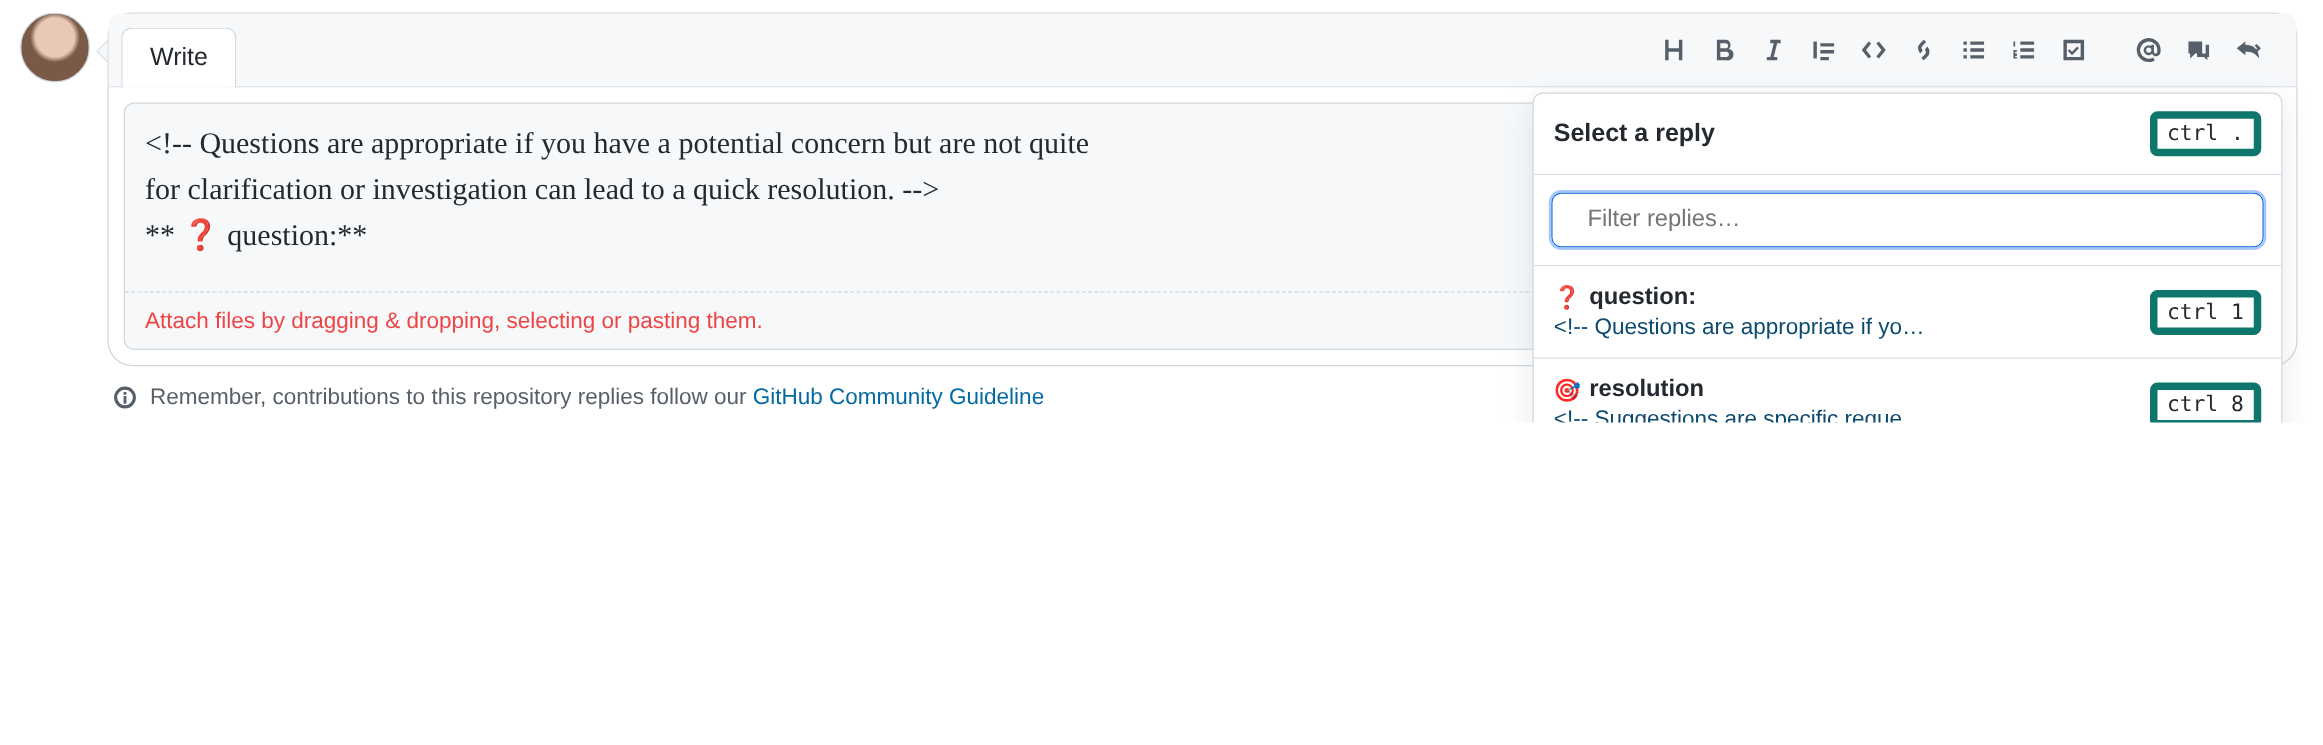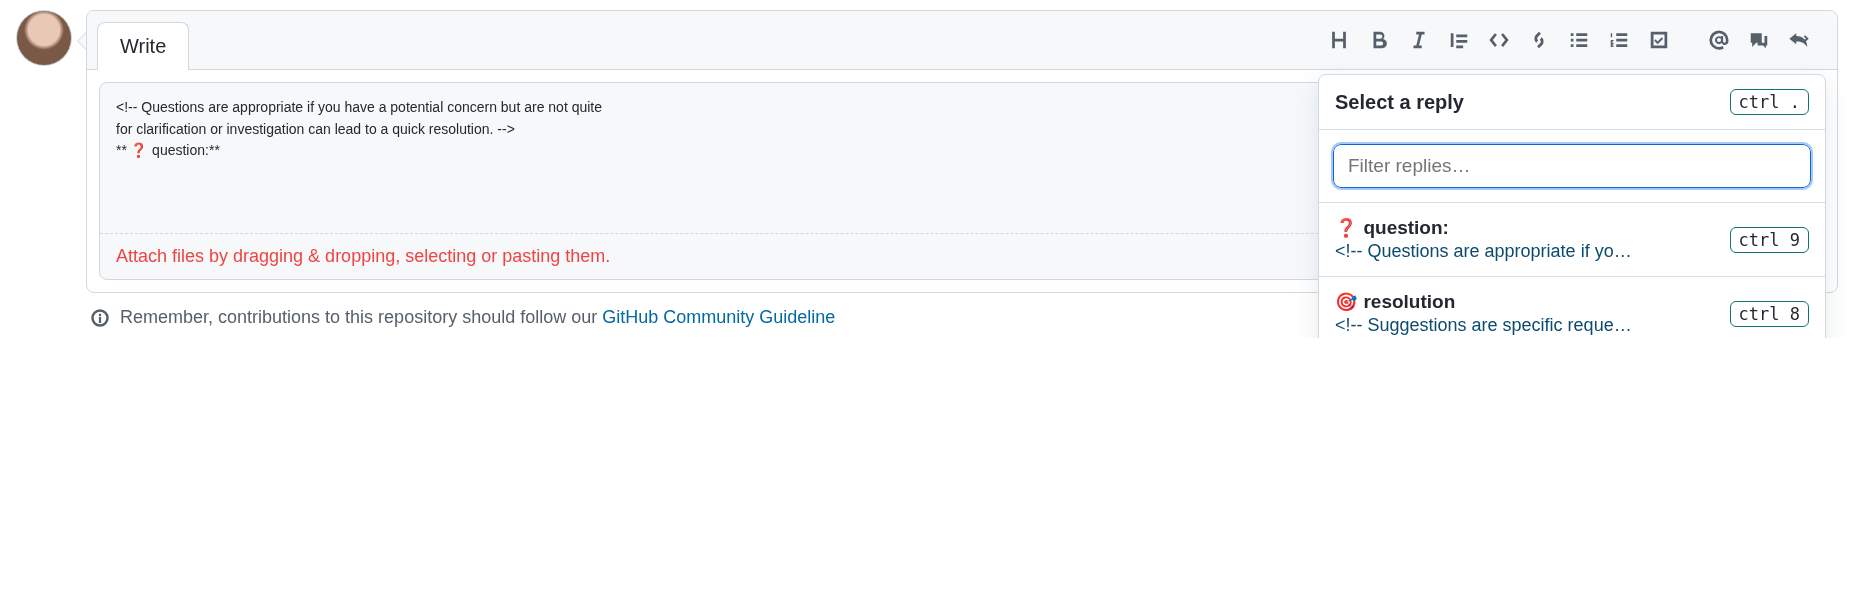"Write" .comment-box { border-radius: 8px -> 20px }
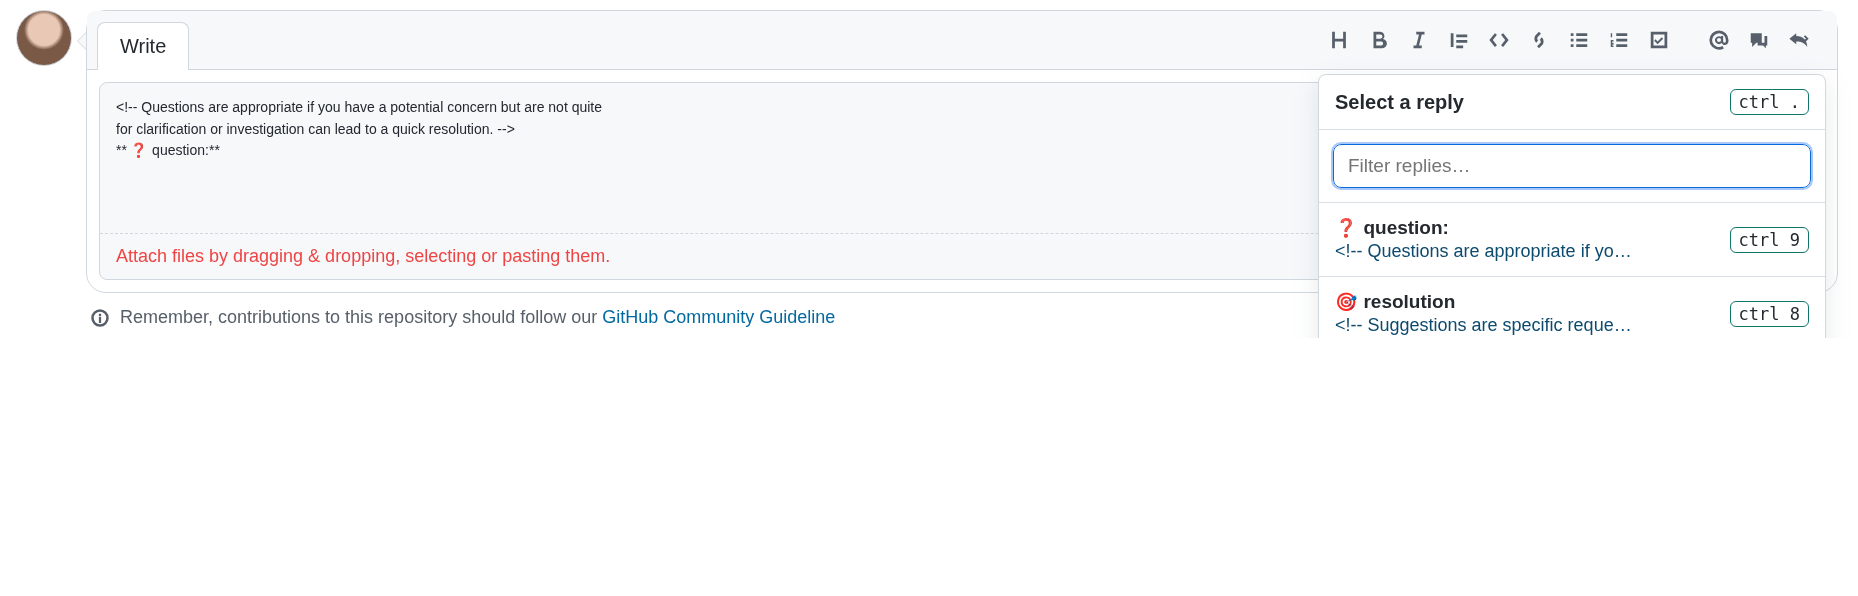"<!-- Questions are appropriate if you" .textarea-content { font-family: Liberation Sans, sans-serif -> Liberation Serif, serif; font-size: 14px -> 24px }
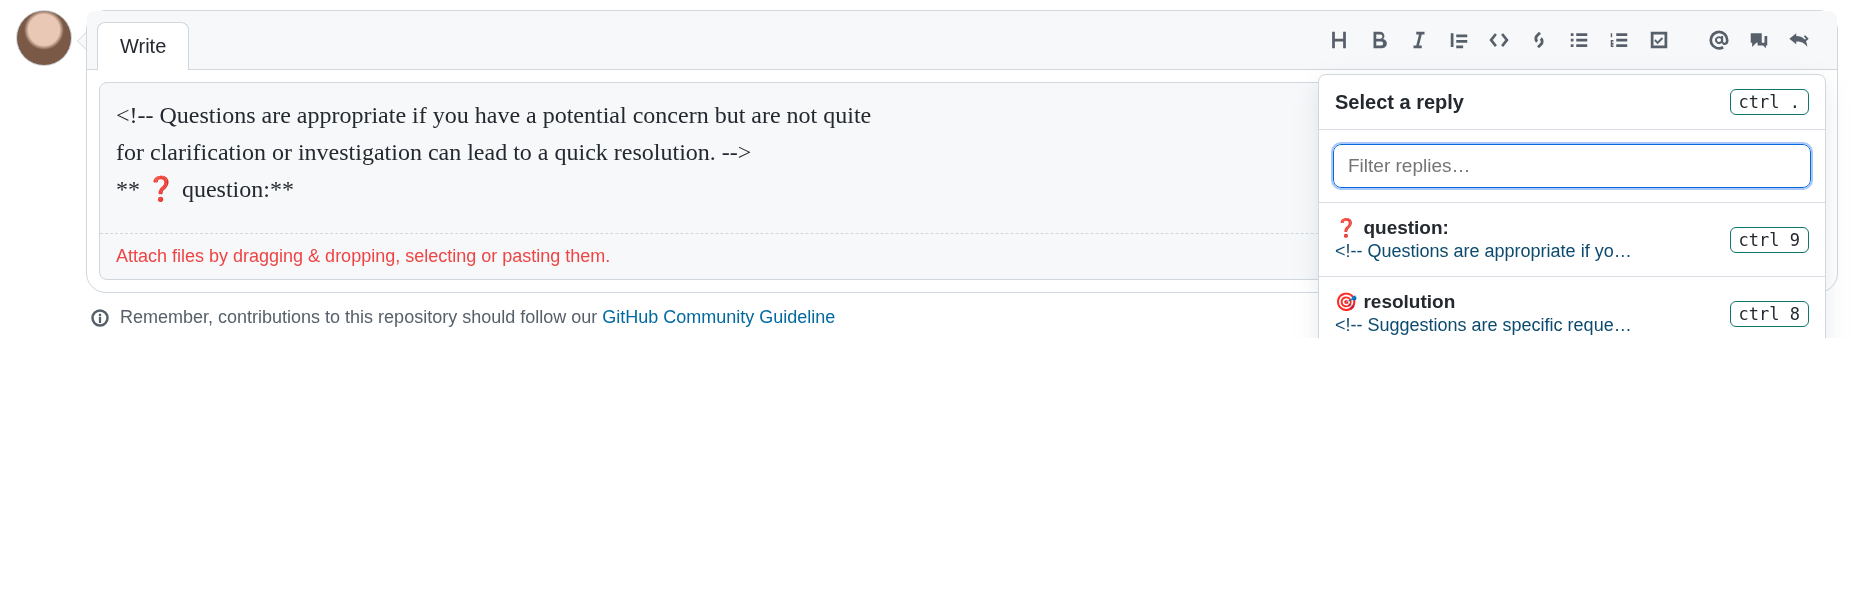"Select a reply" .popover { width: 508px -> 600px }
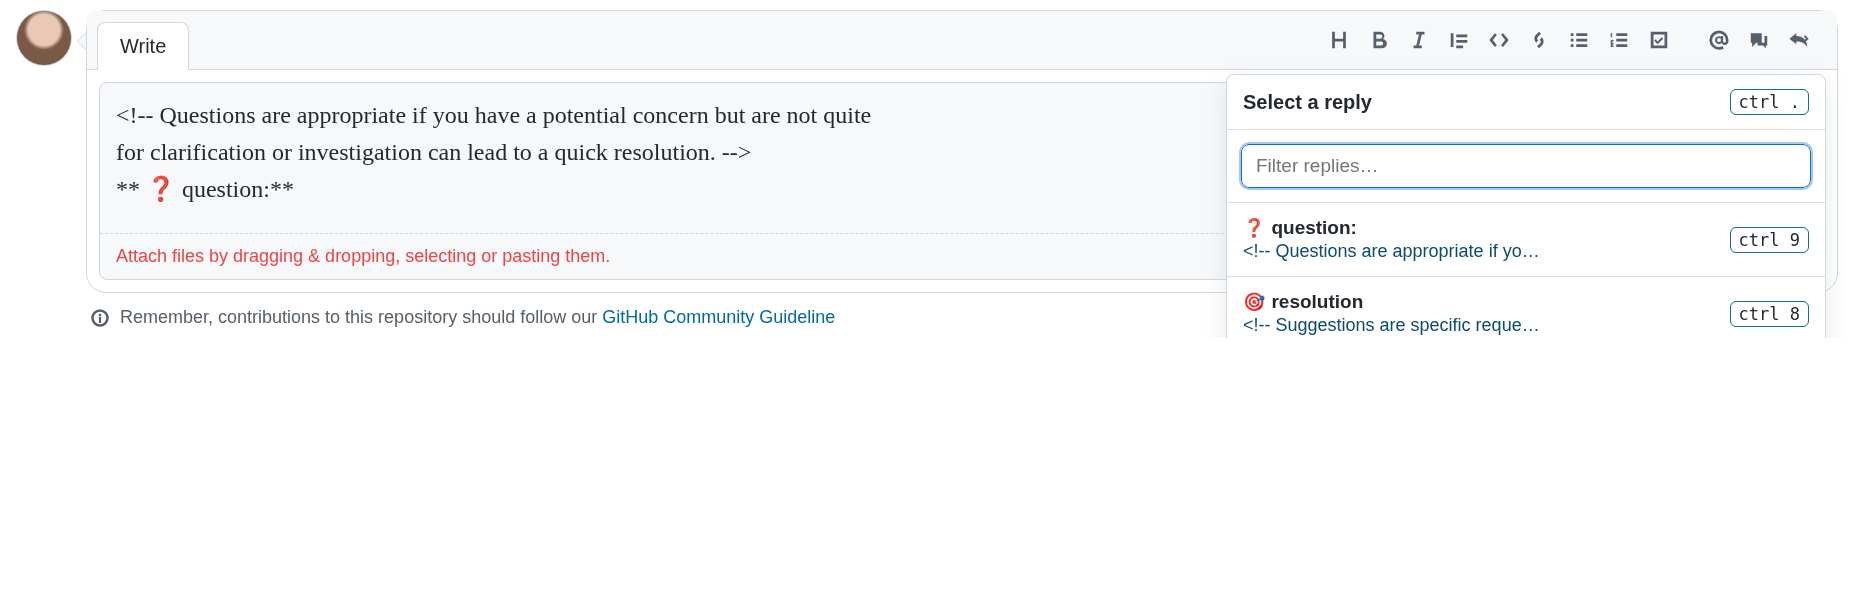"ctrl ." .kbd { border: 1px solid #0f766e -> 6px solid #0f766e }
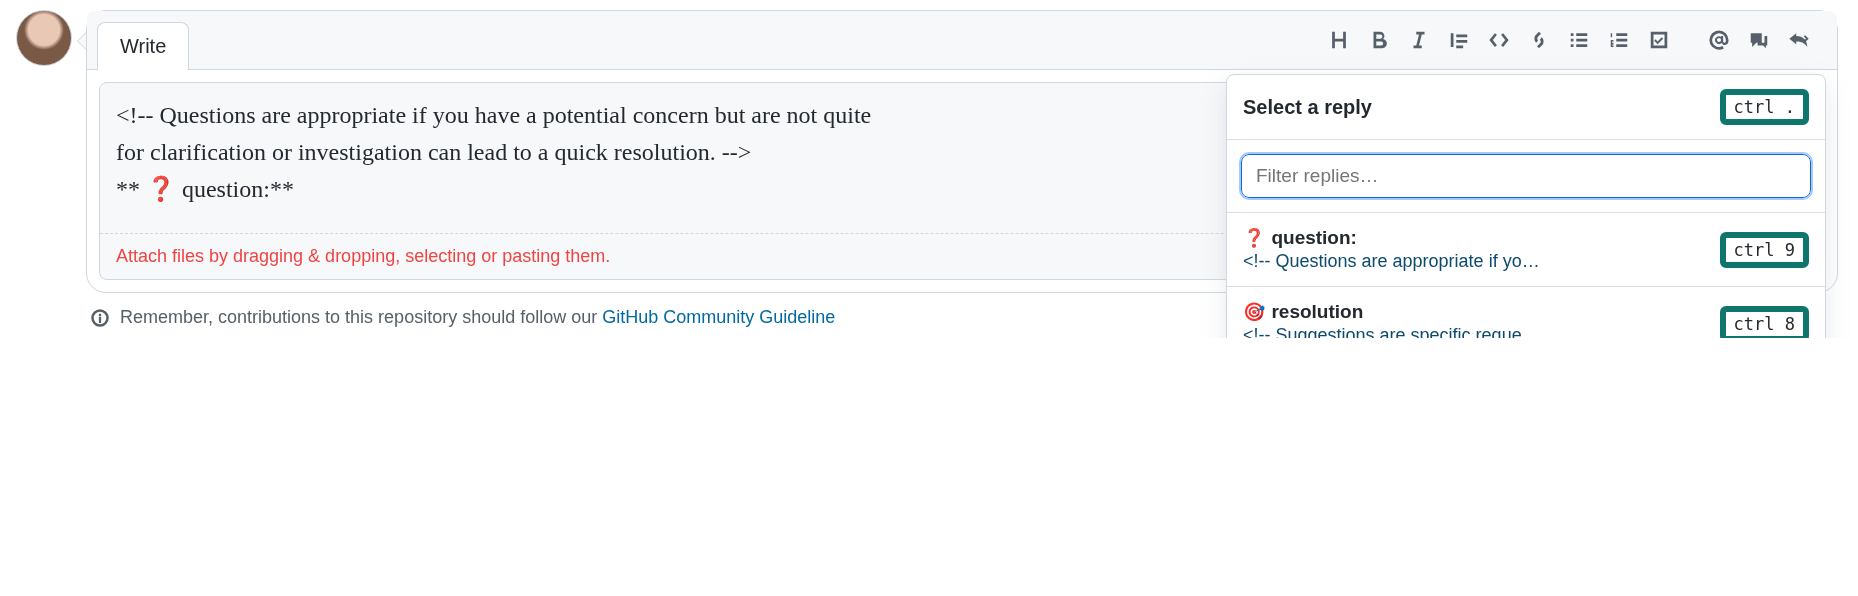"Filter replies…" .filter-input { padding: 10px 14px -> 10px 28px }
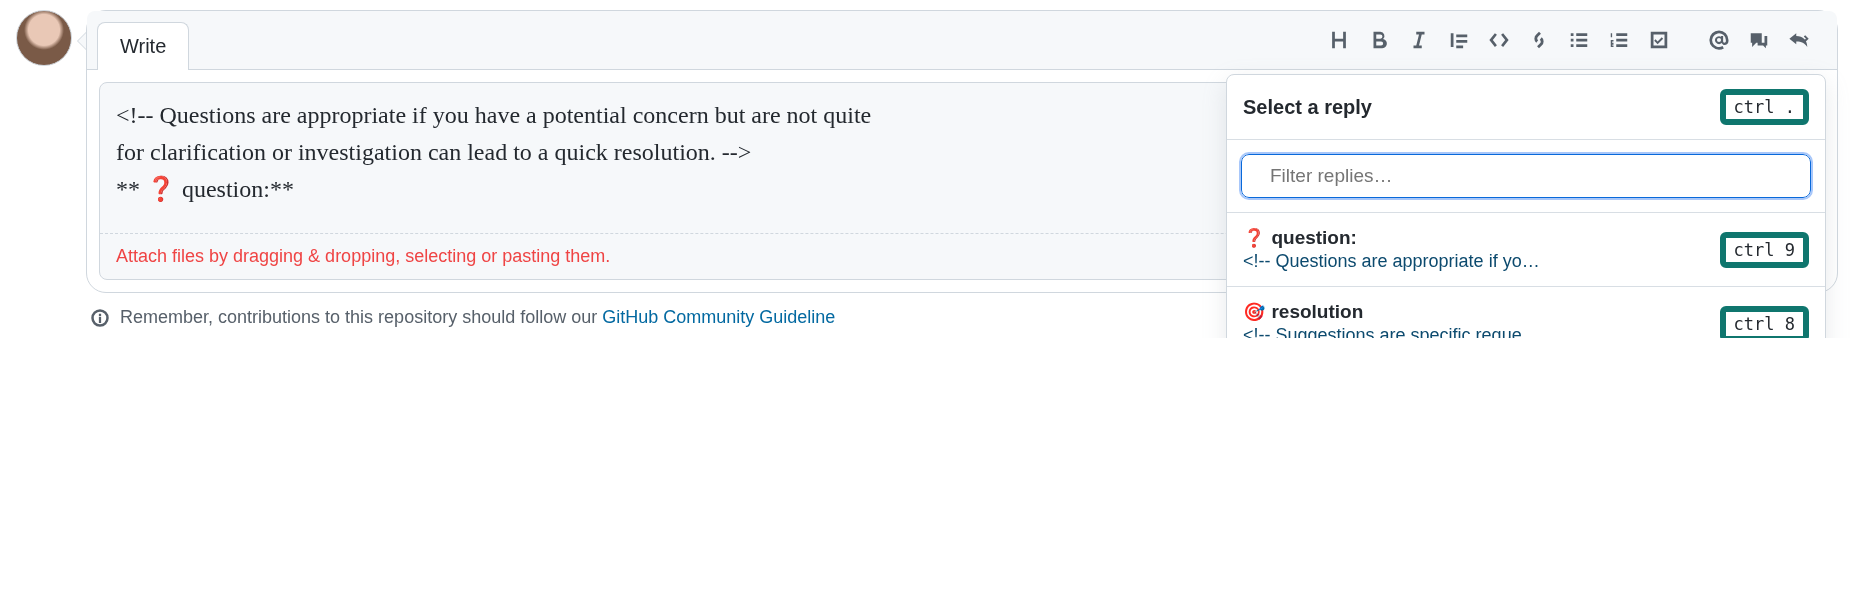"ctrl 9" span.kbd { text: 9 -> 1 }
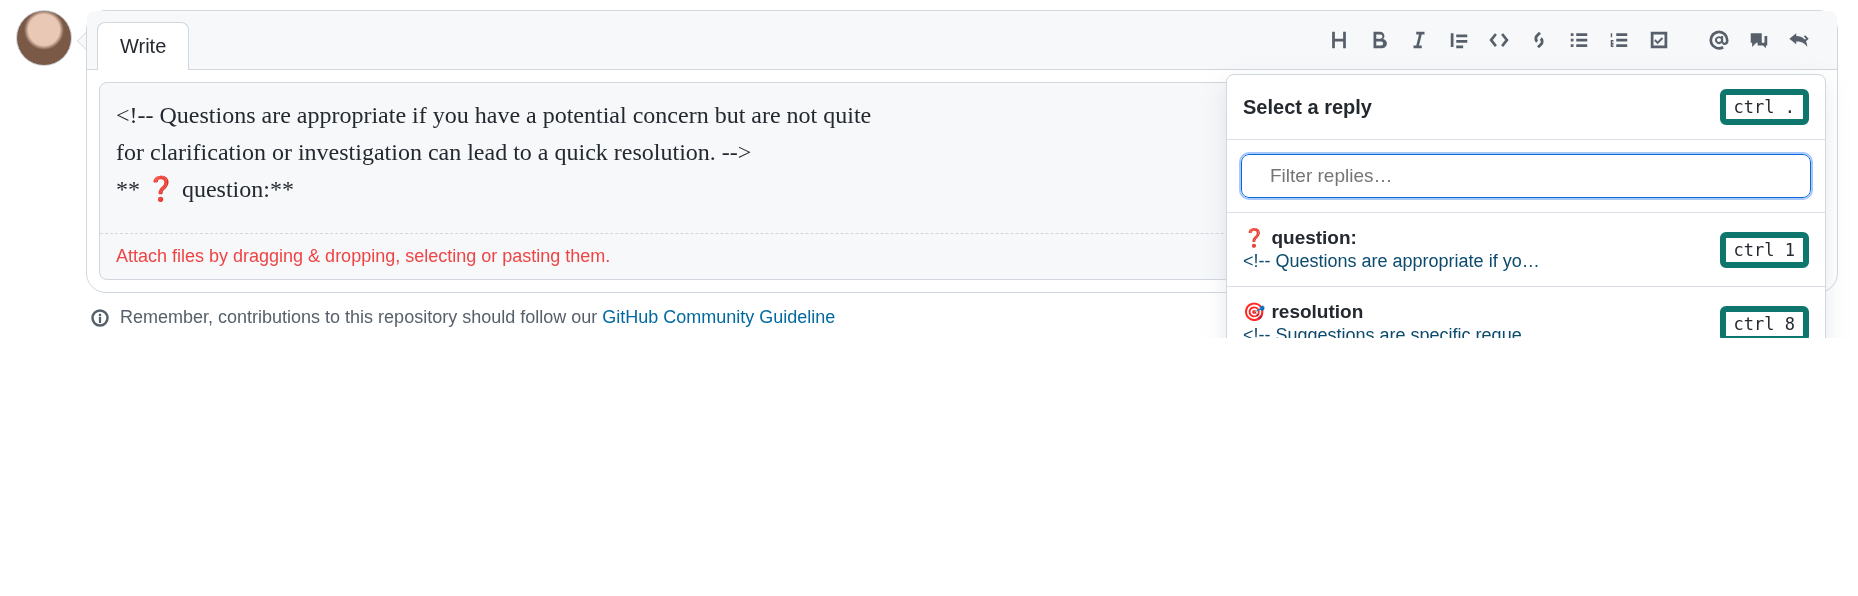"Remember, contributions to this" span { text: should -> replies }
